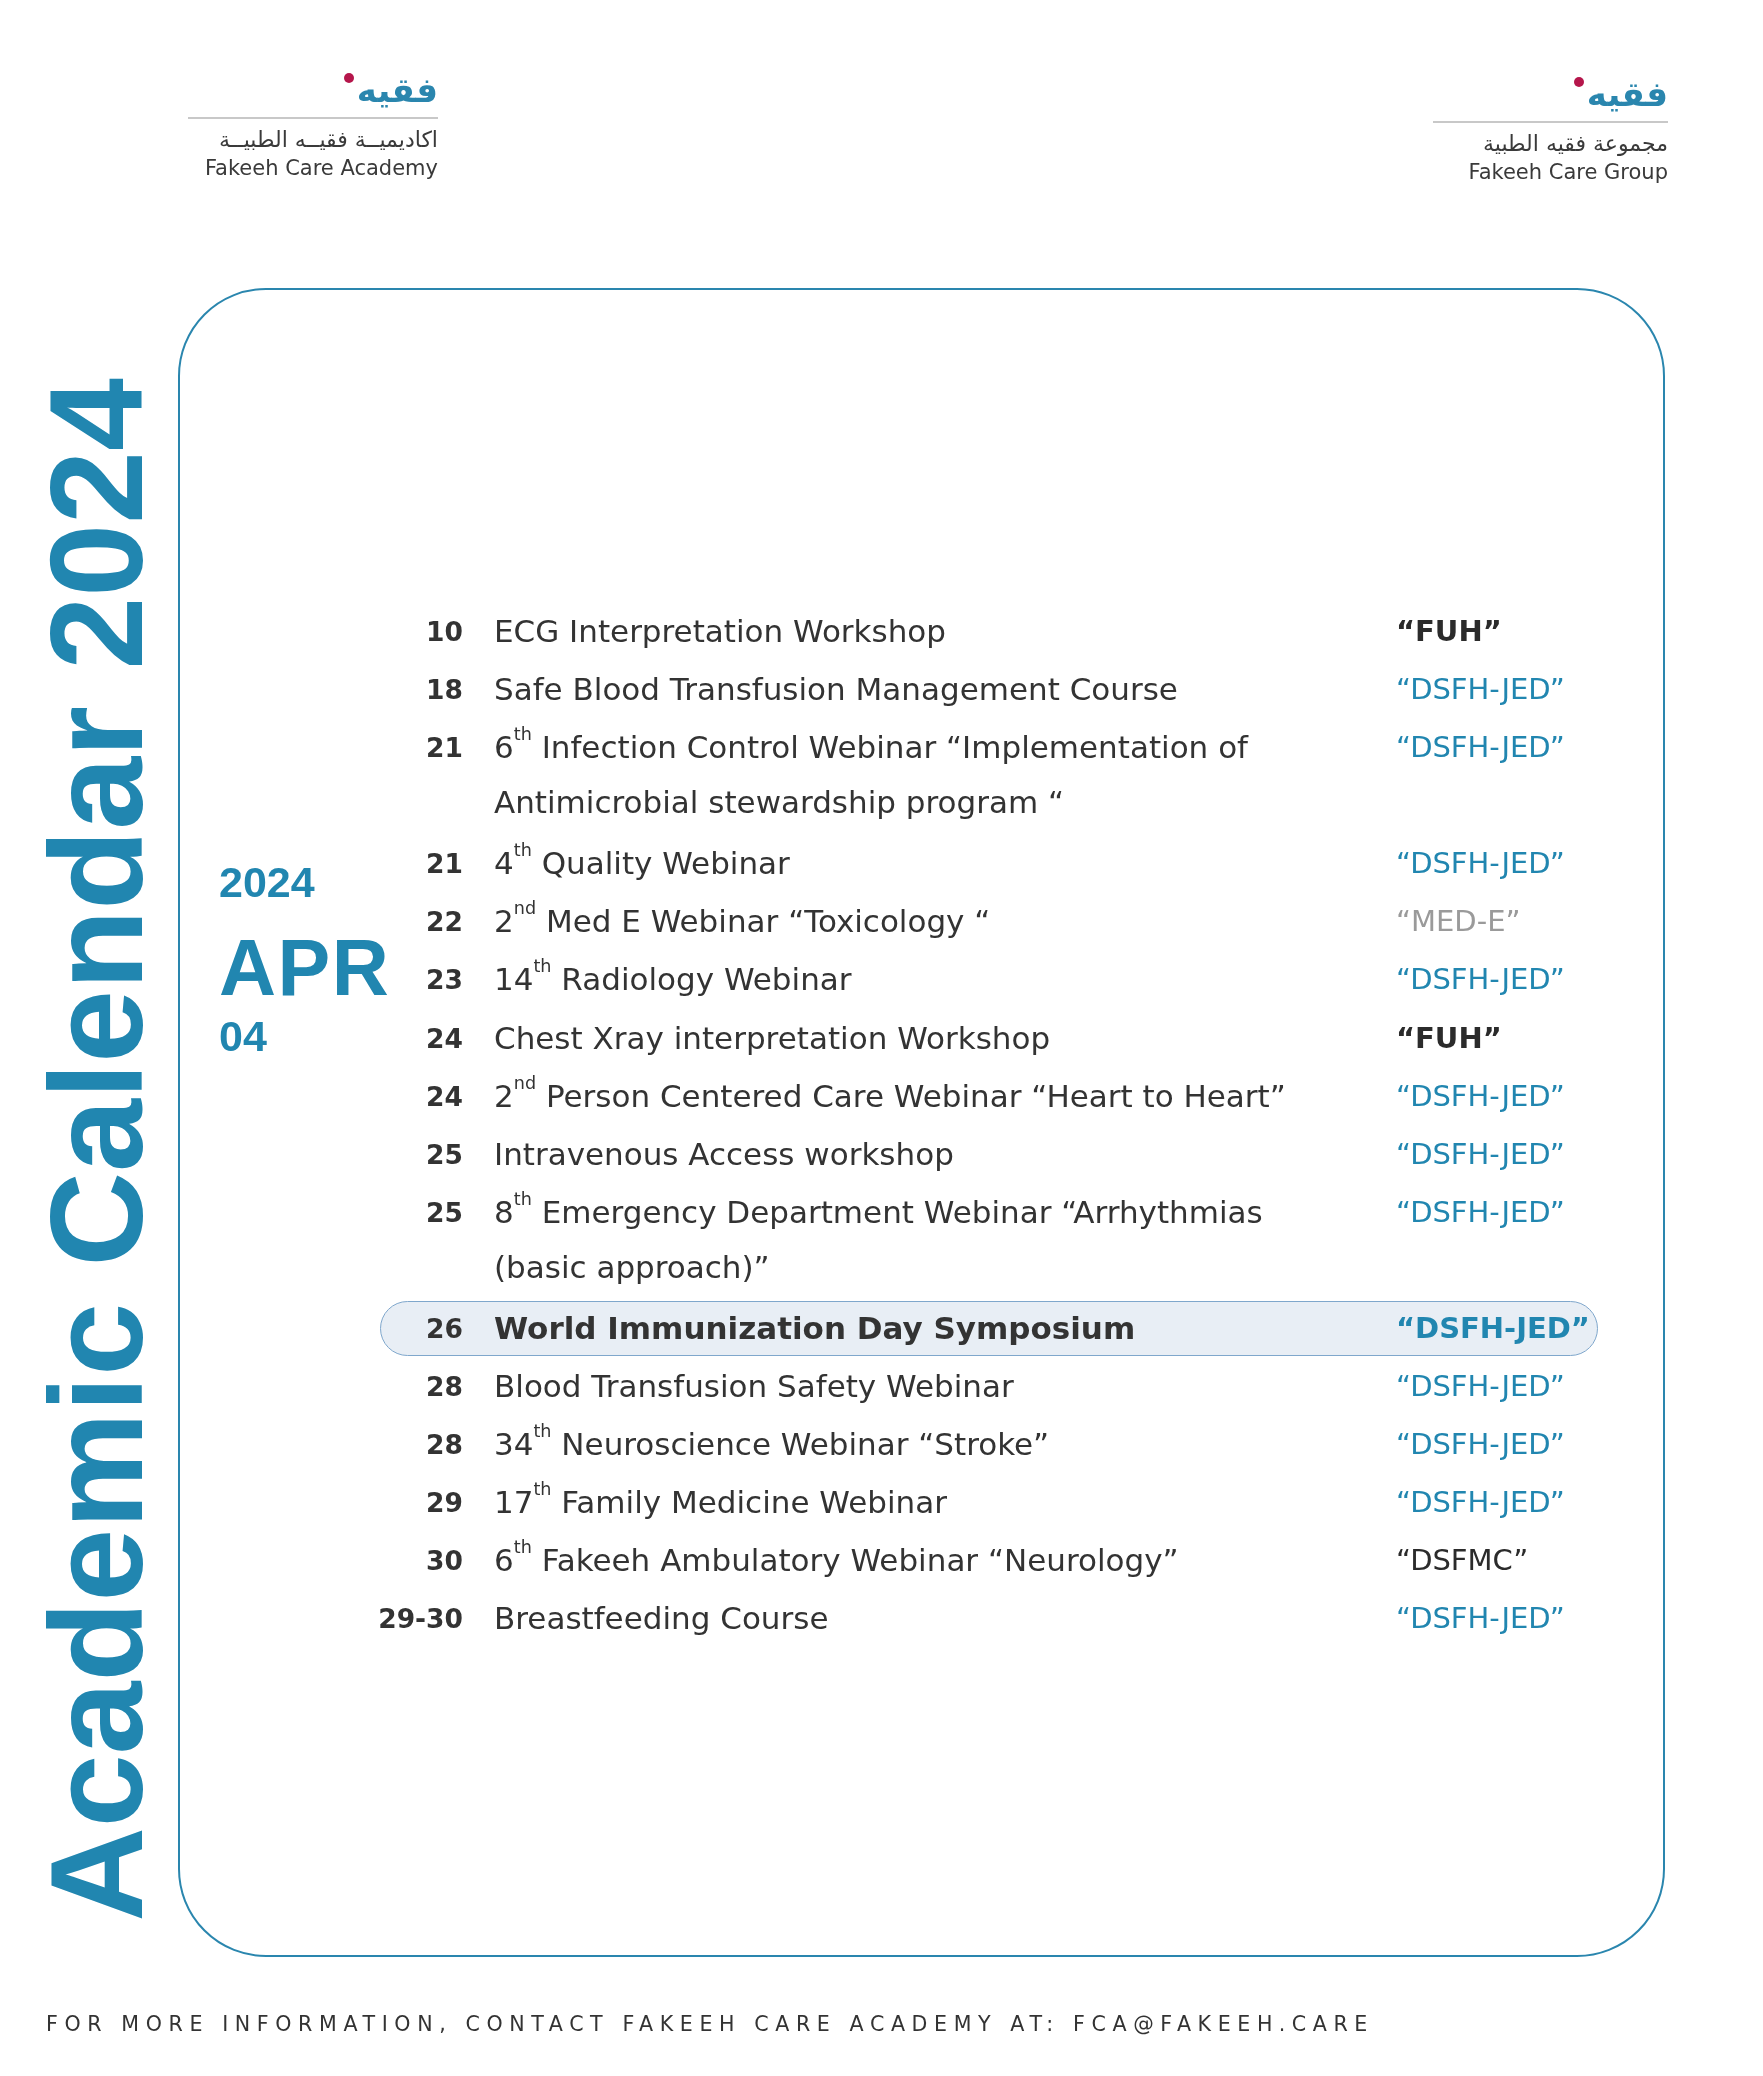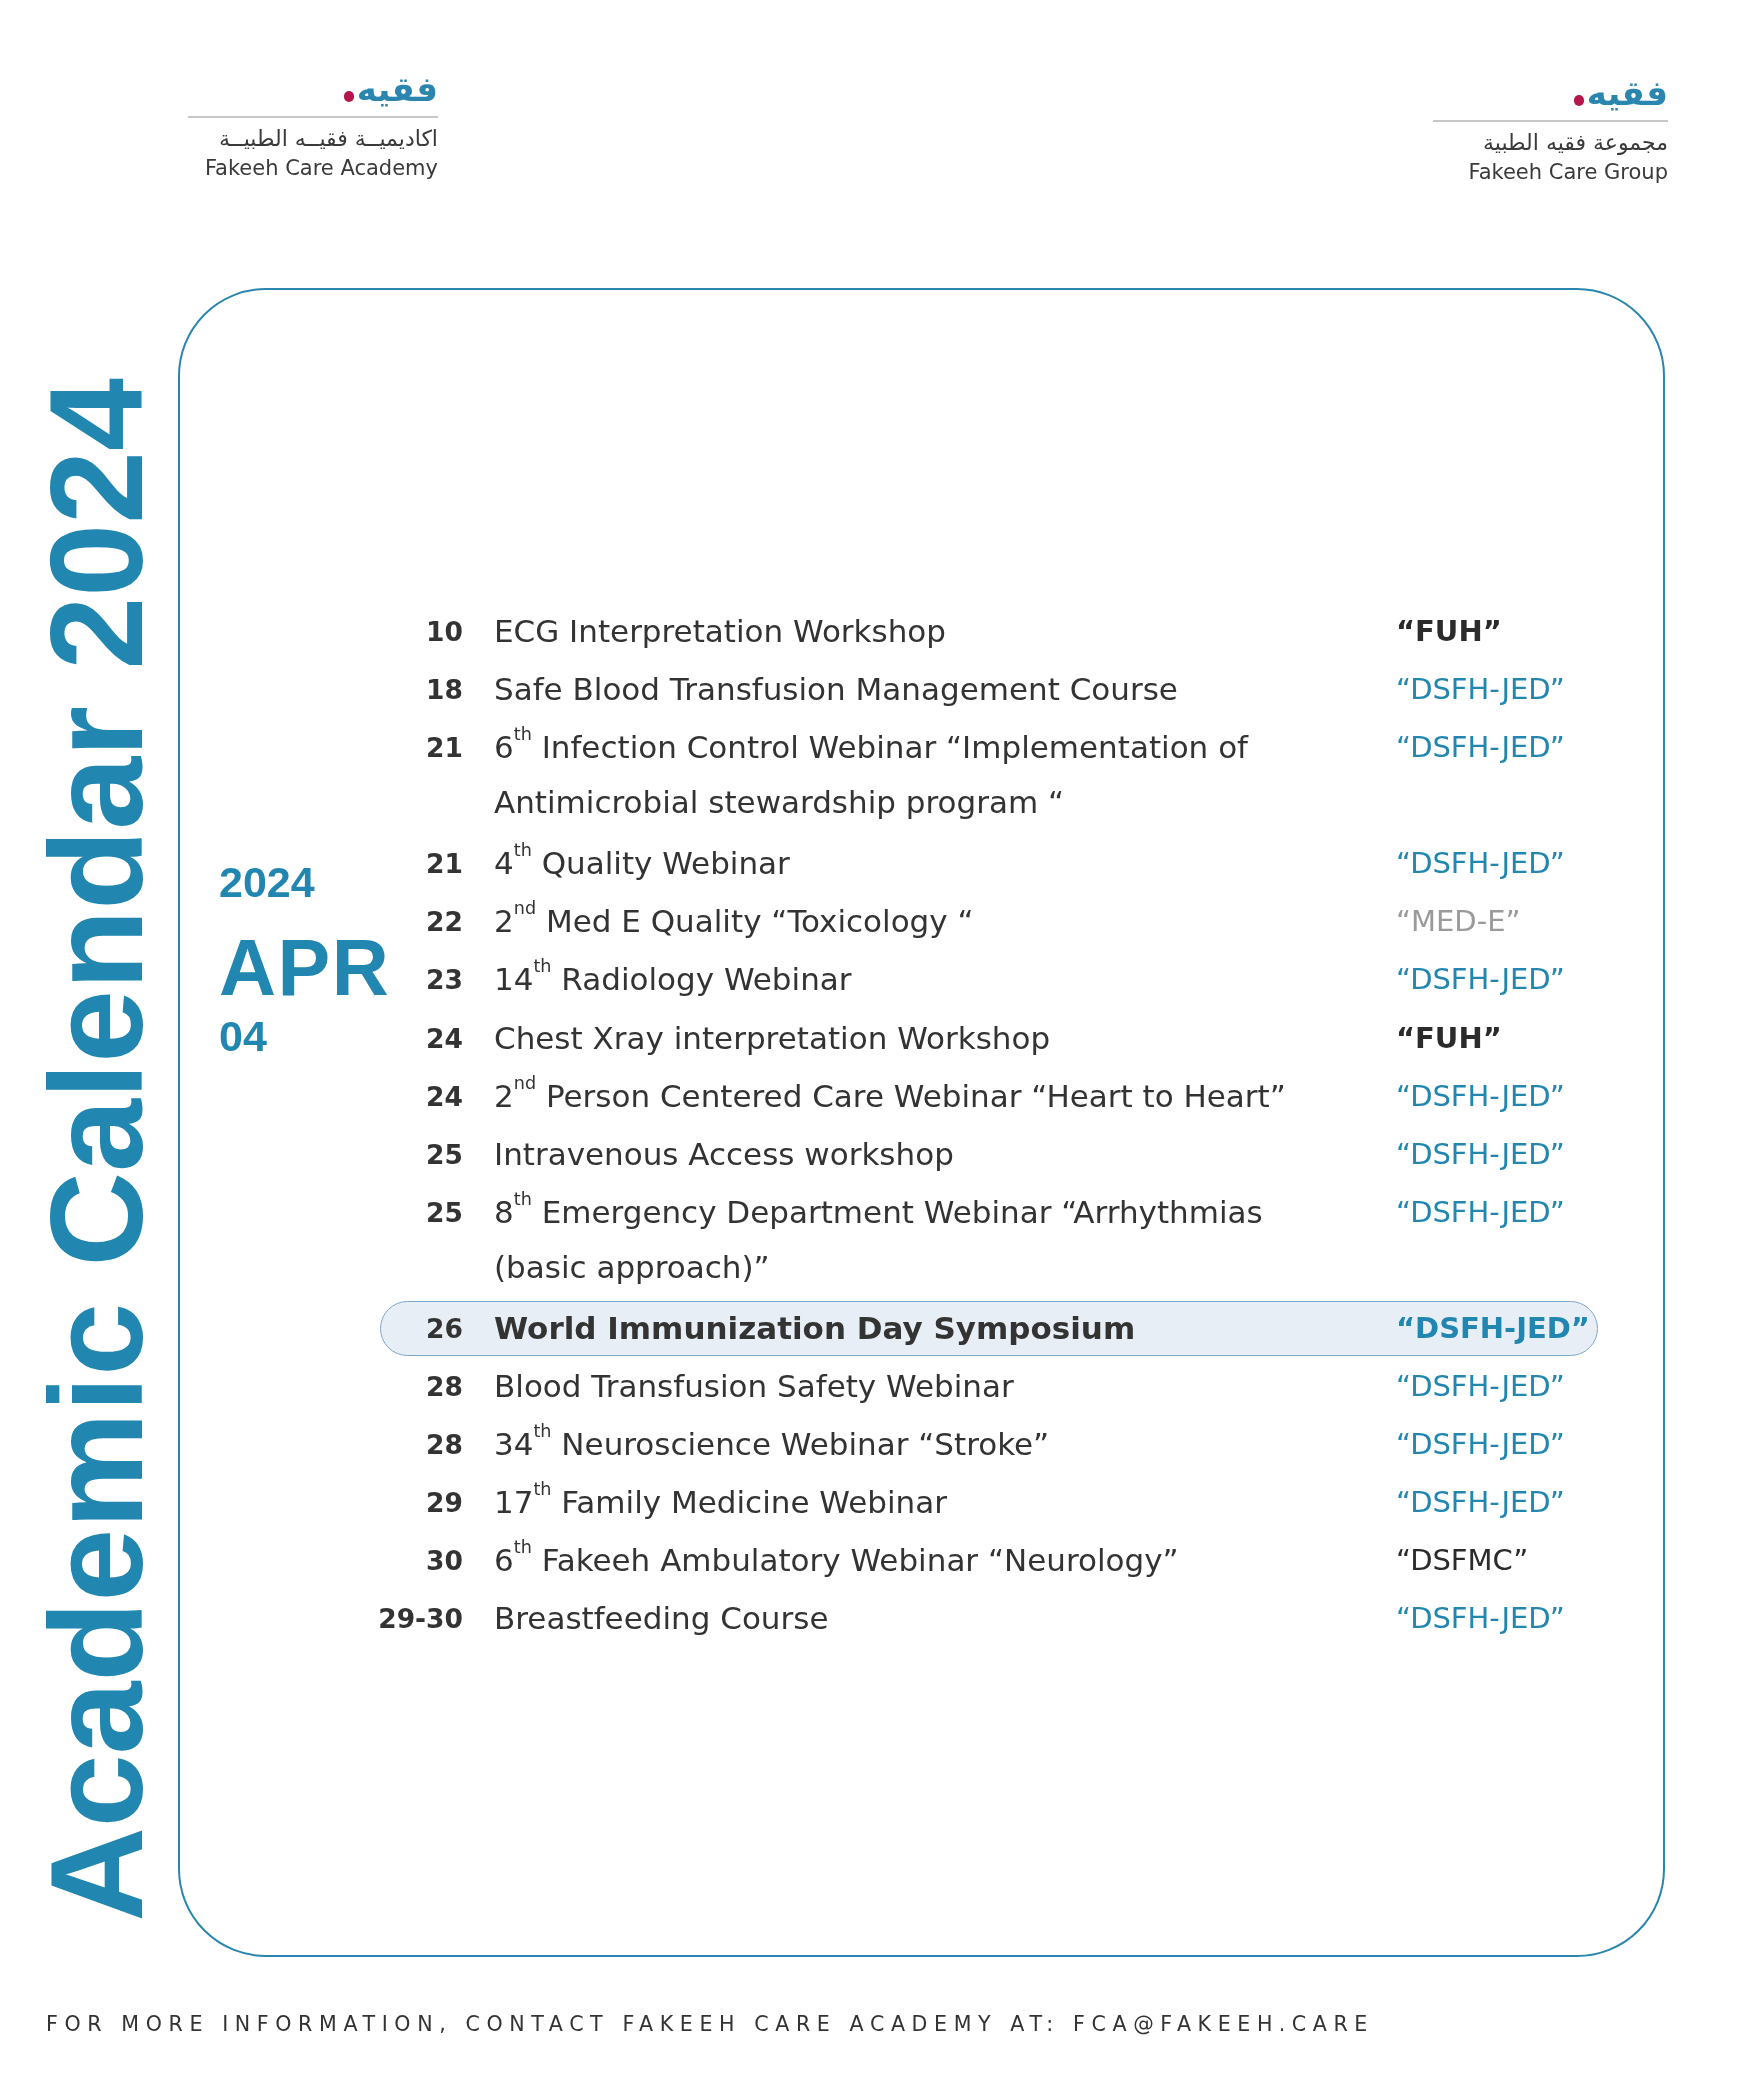"فقيه" .logo-block .brand { align-items: flex-end -> none }
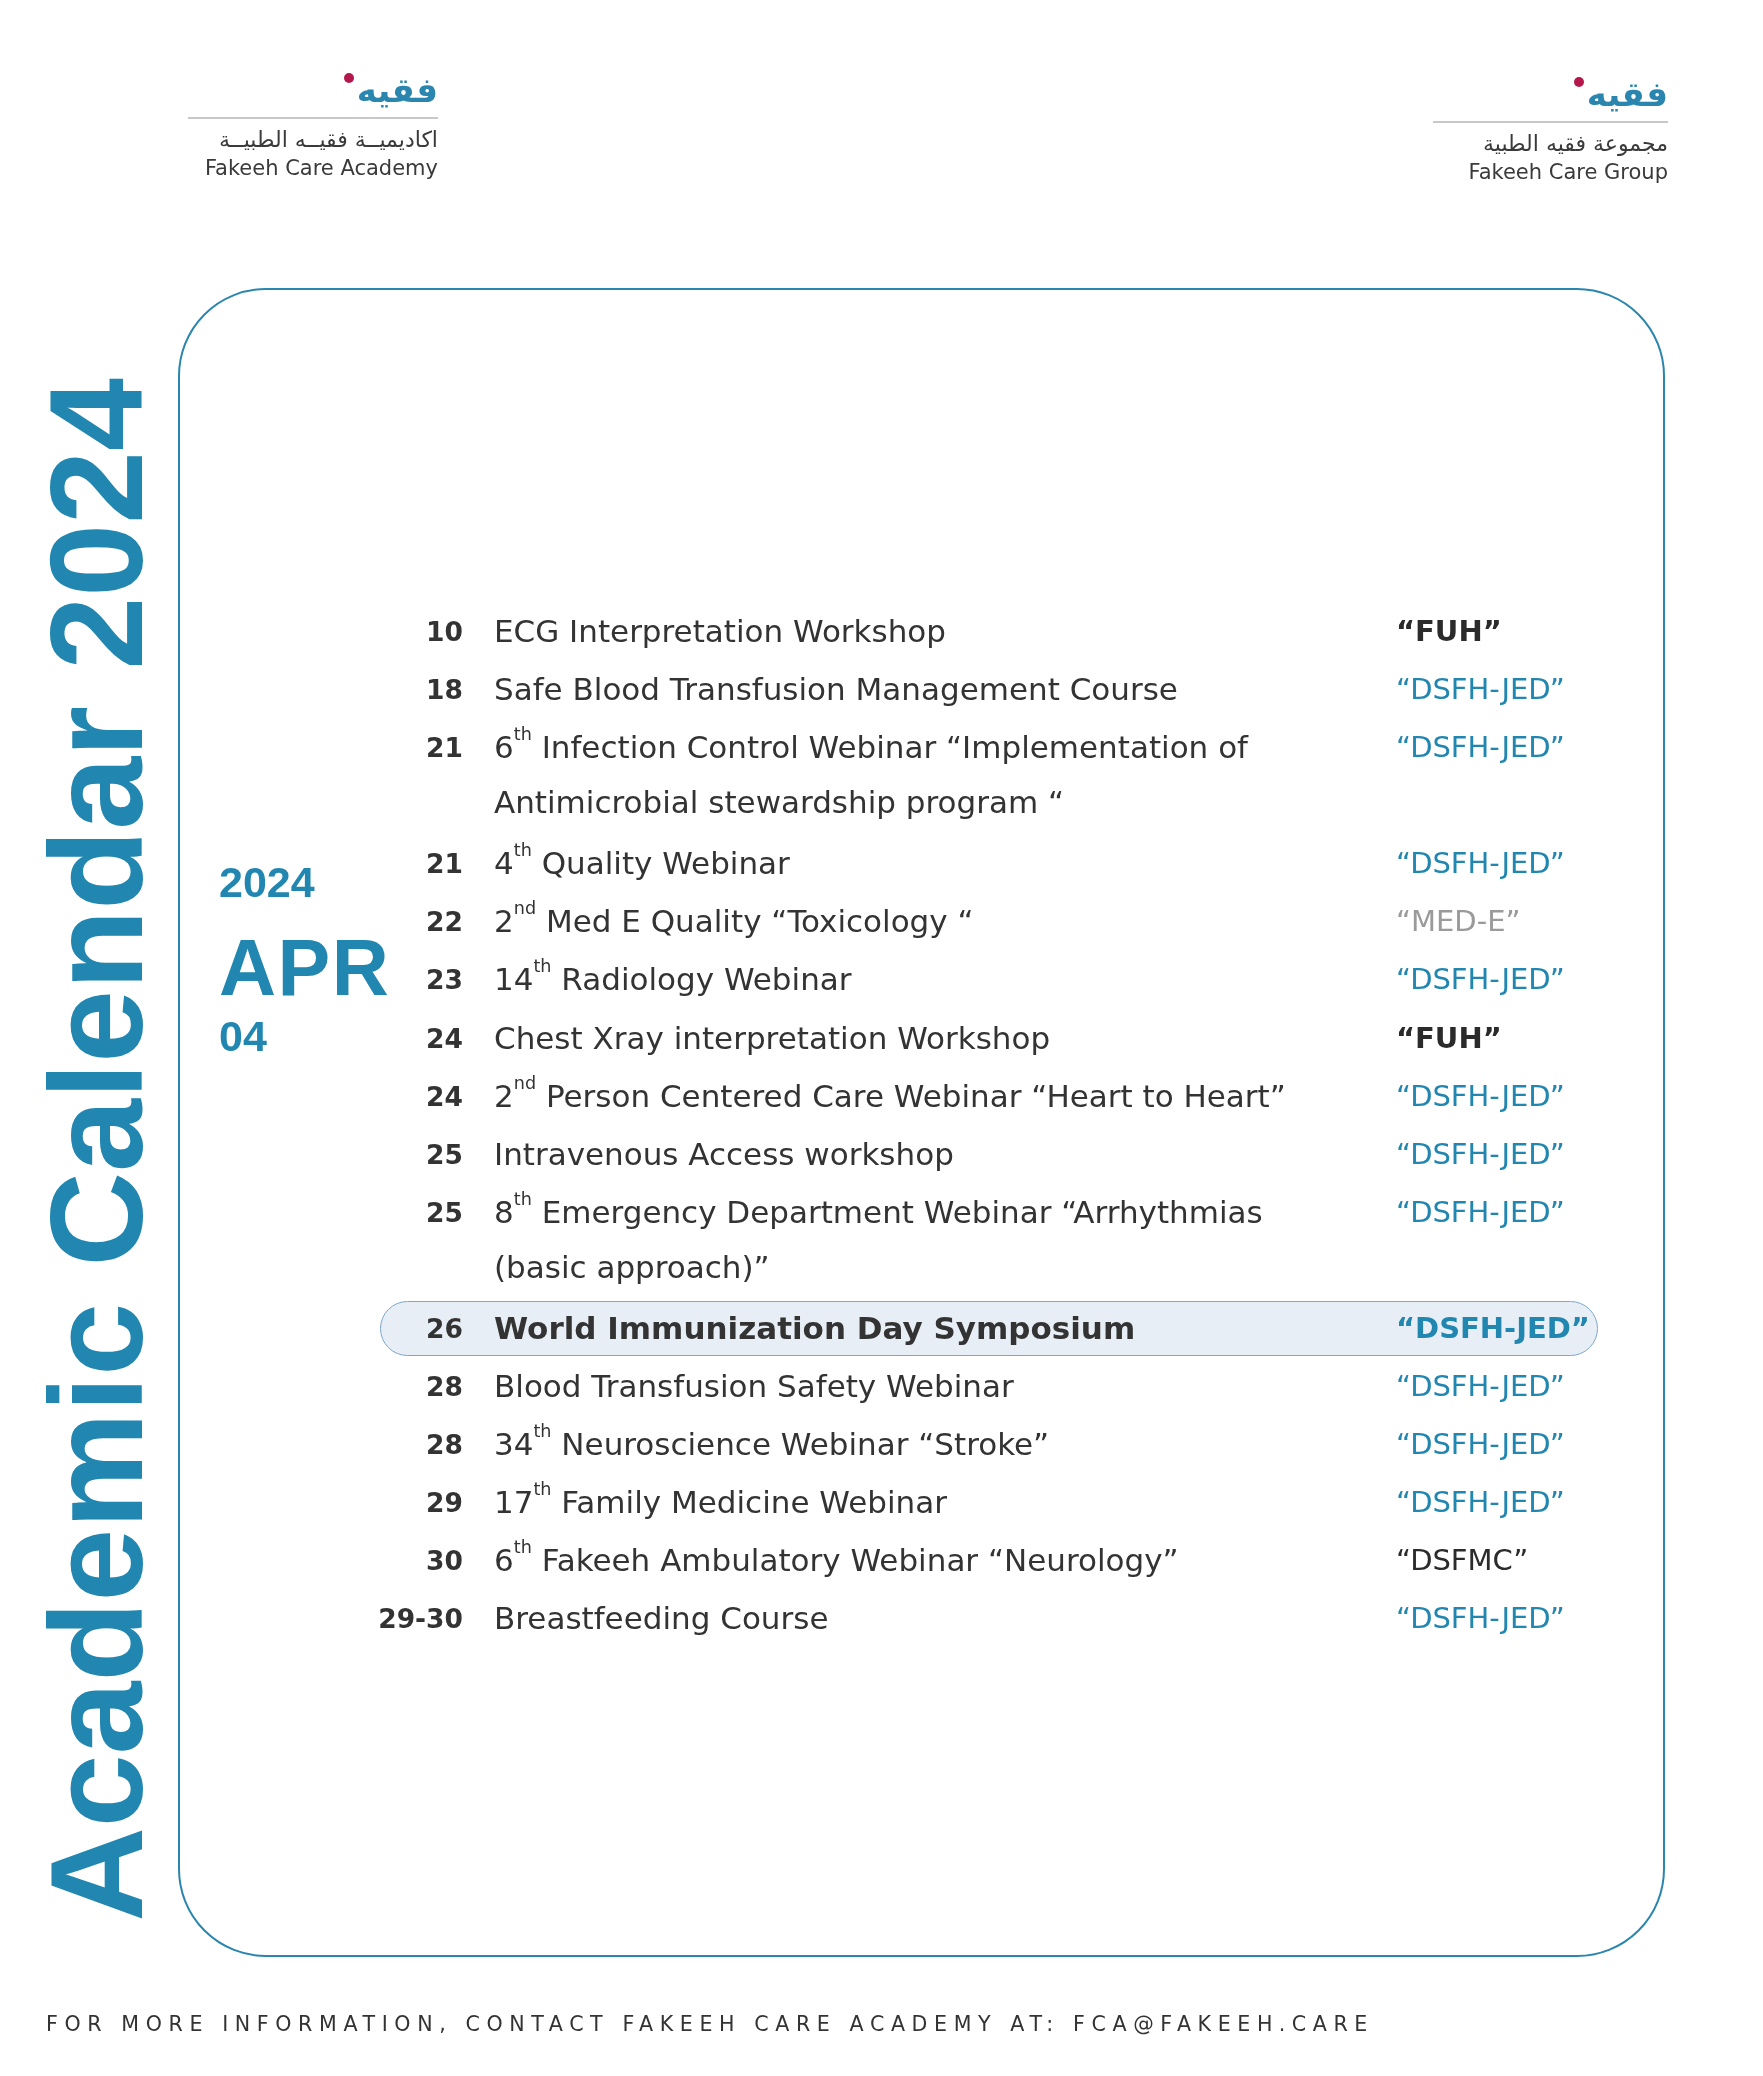"Med E Quality “Toxicology “" span { text: Quality -> Webinar }
